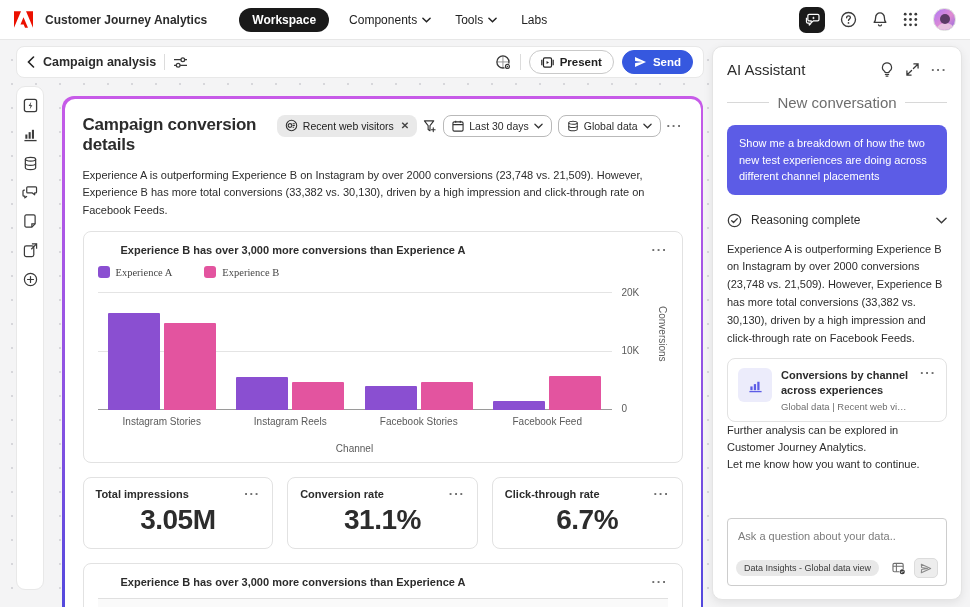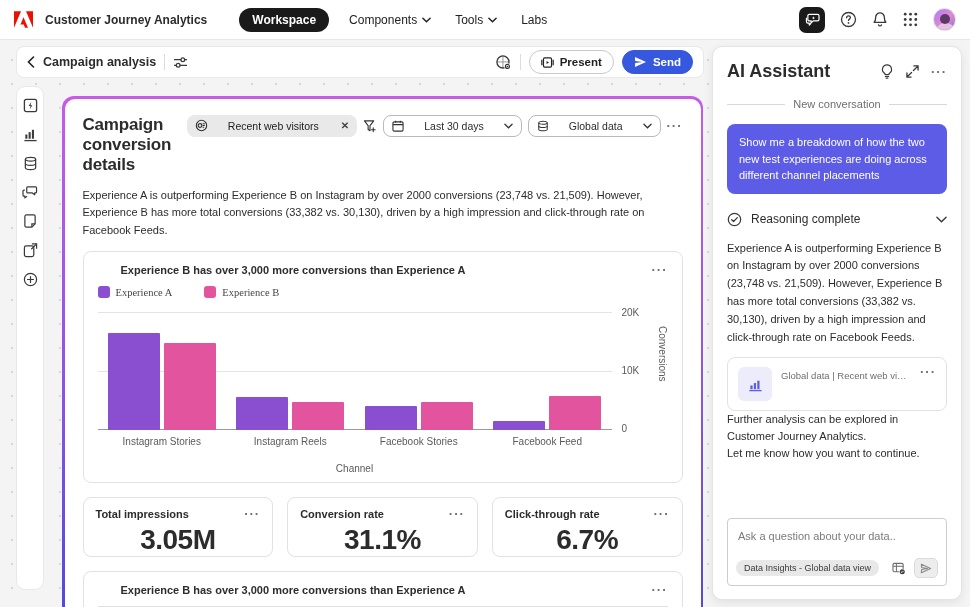"AI Assistant" .ai-title { font-size: 18px -> 15px; font-weight: bold -> normal }
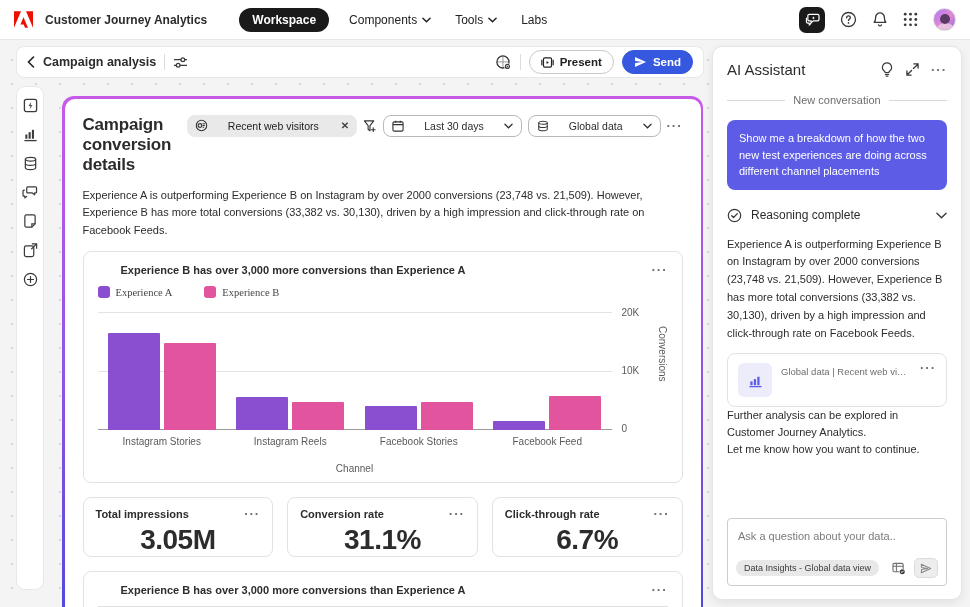"New conversation" .conv-divider .txt { font-size: 11px -> 15px }
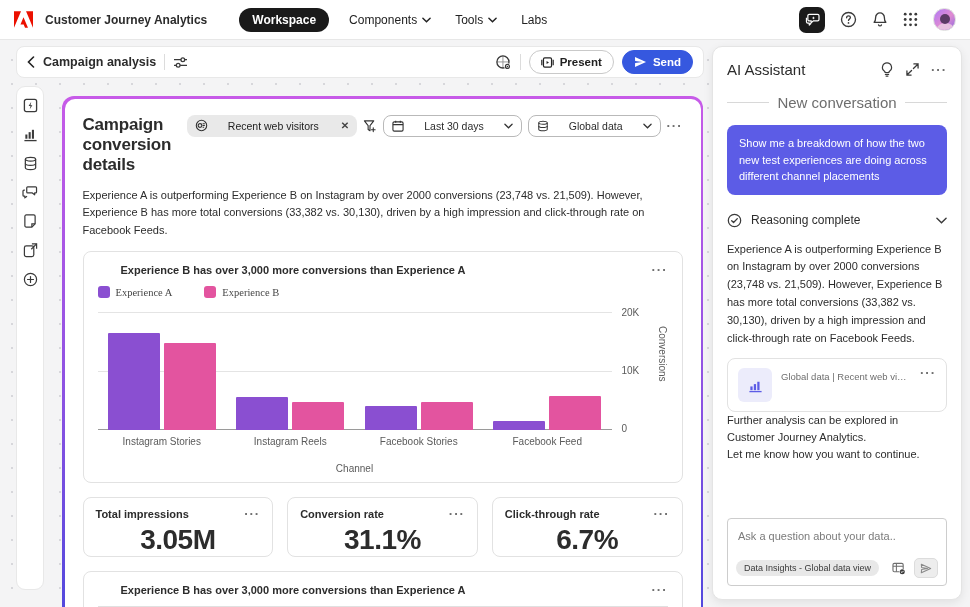"Recent web visitors" .chip { gap: 20px -> 5px }
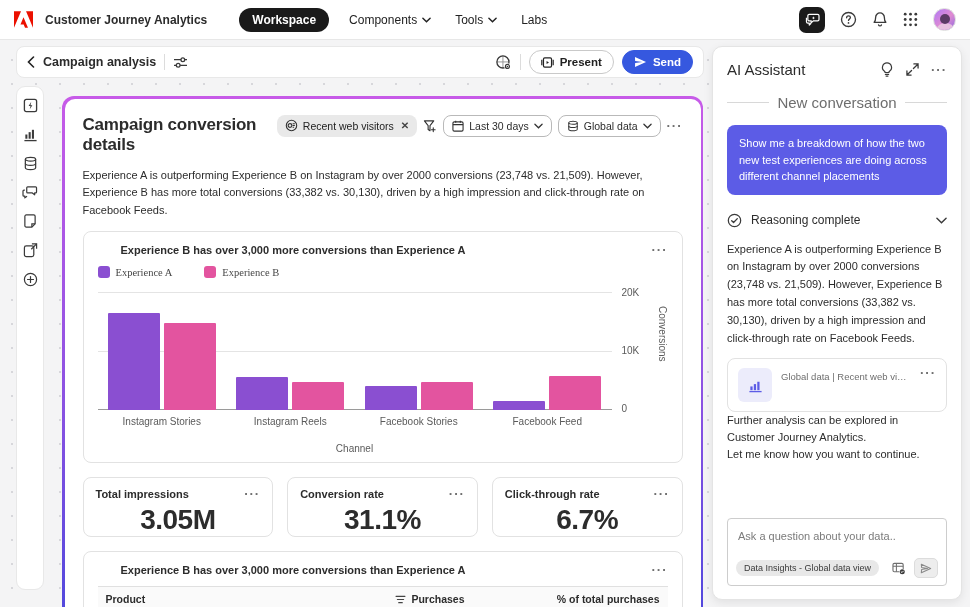"Conversions by channel across" div.viz-title { html: none -> <div>Conversions by channel across experiences</div> }
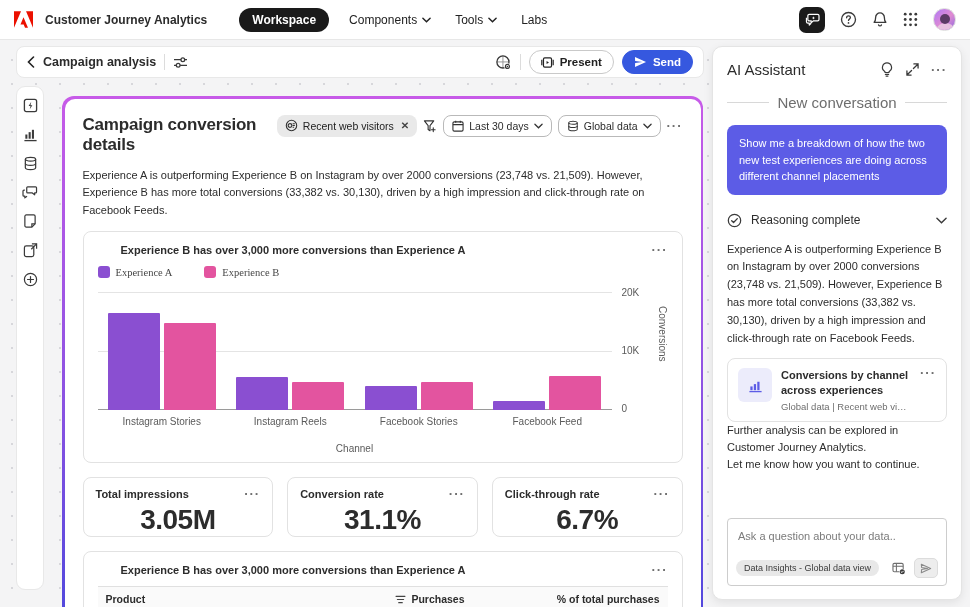"Total impressions" .metric-card { height: 60px -> 72px }
